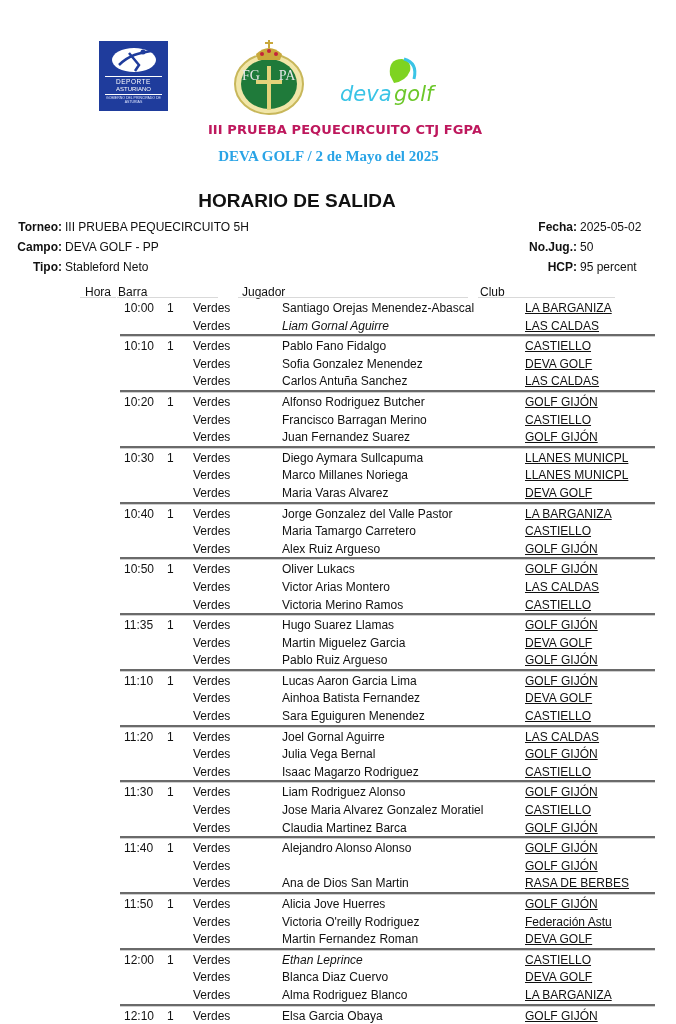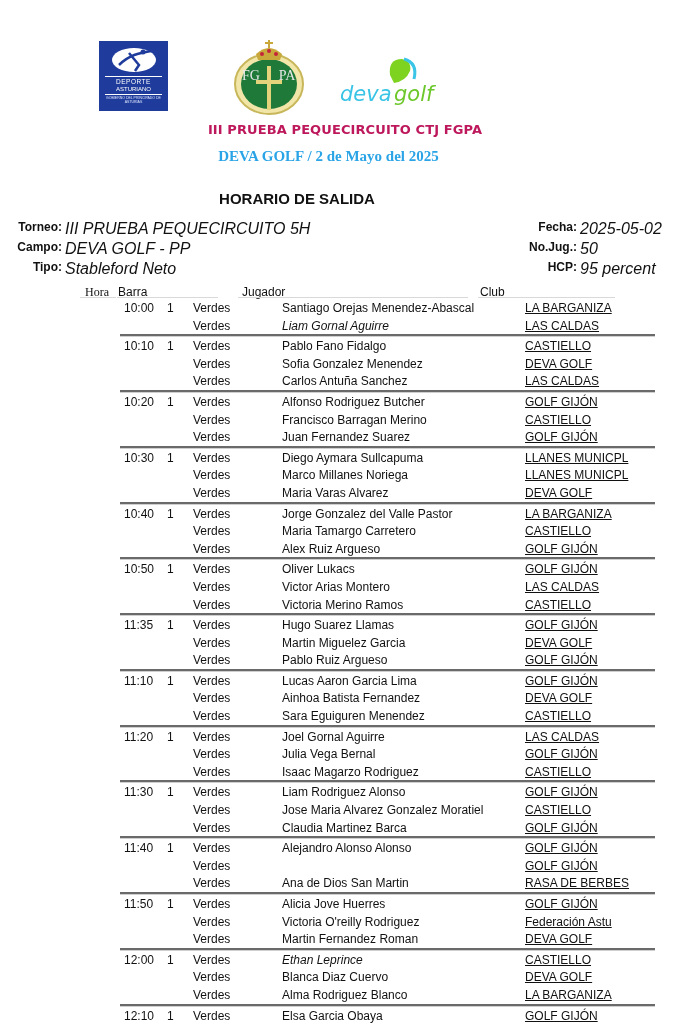"HORARIO DE SALIDA" .heading { font-size: 15px -> 19px }
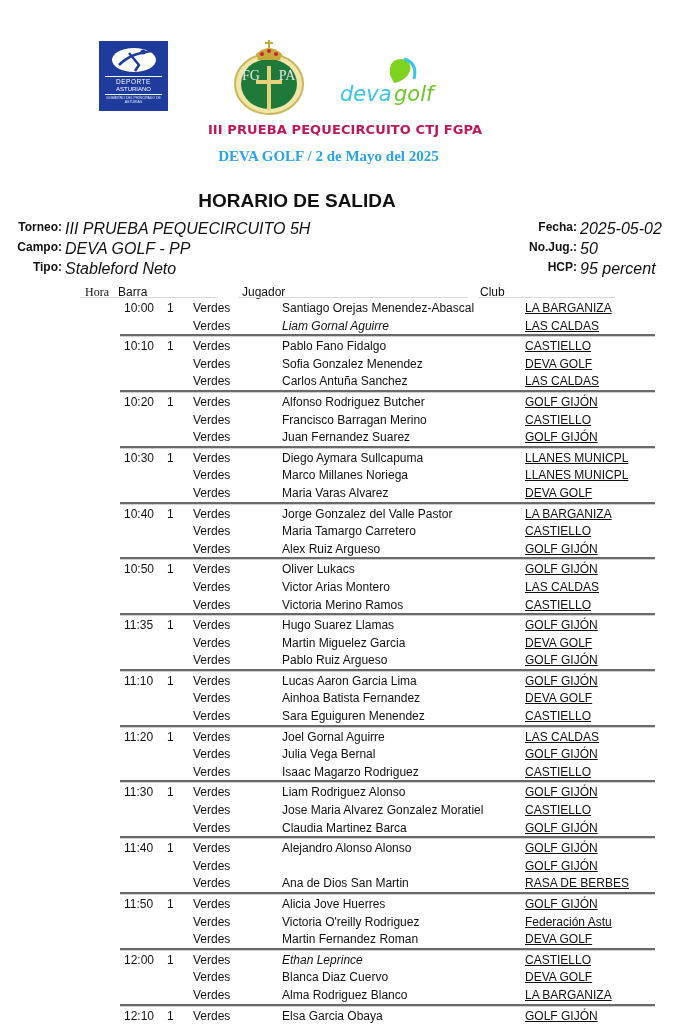"III PRUEBA PEQUECIRCUITO 5H" .mval { font-size: 16px -> 12px; font-style: italic -> none }
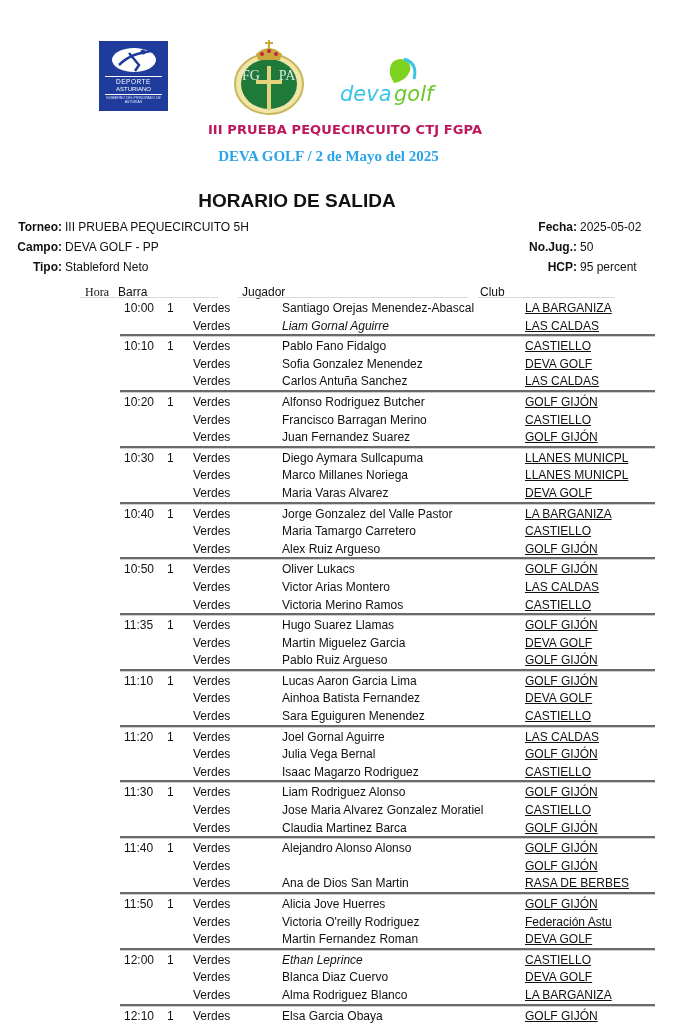"Hora" div.hdr { font-family: Liberation Serif, serif -> none }
